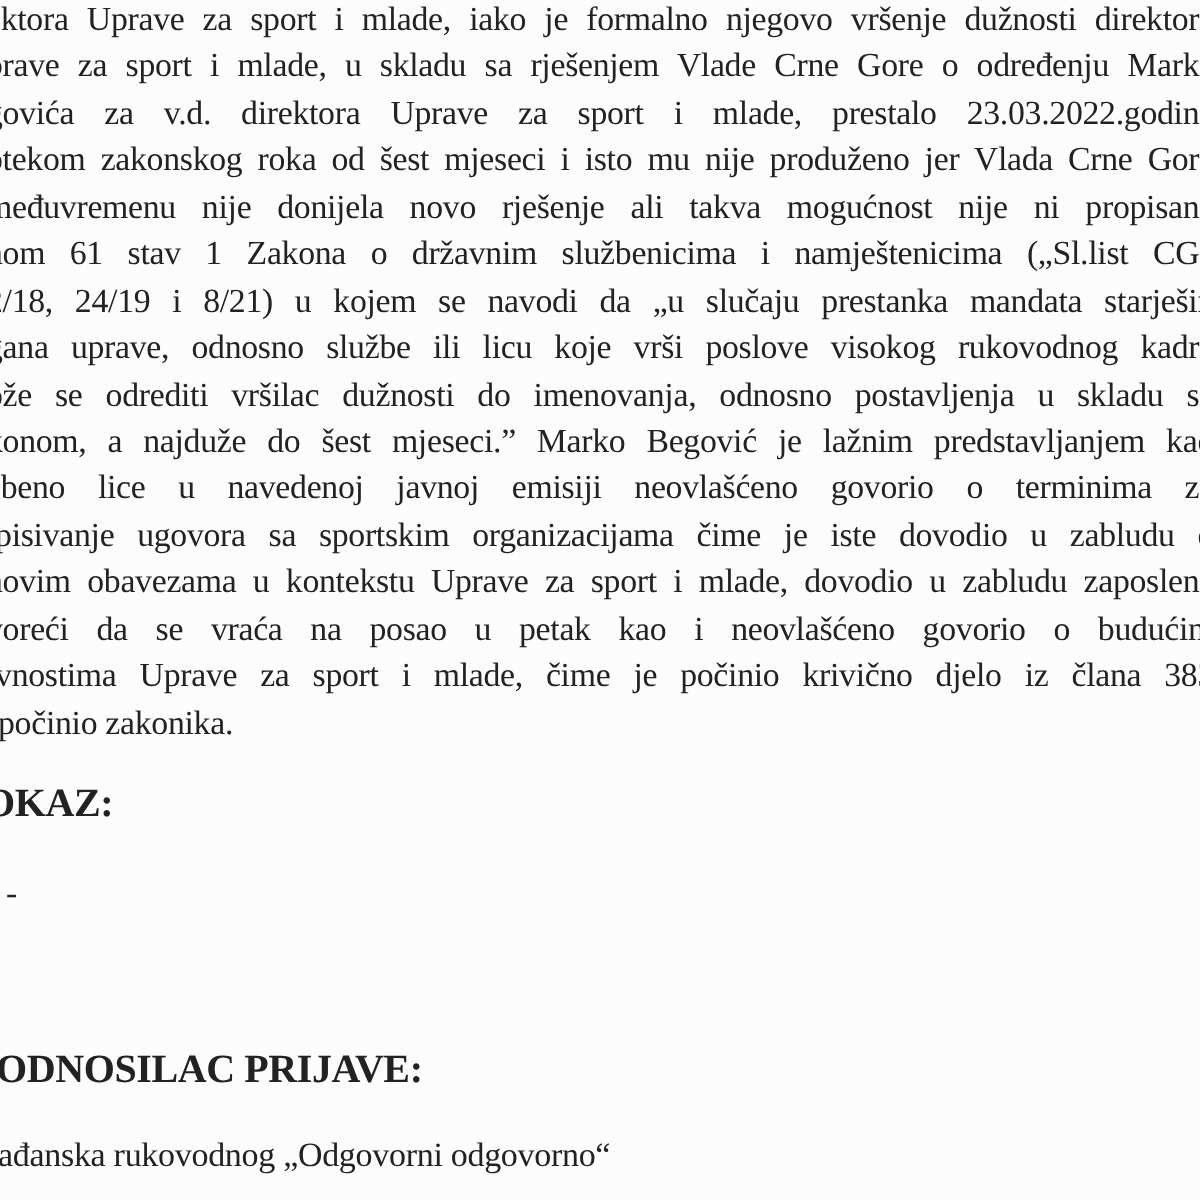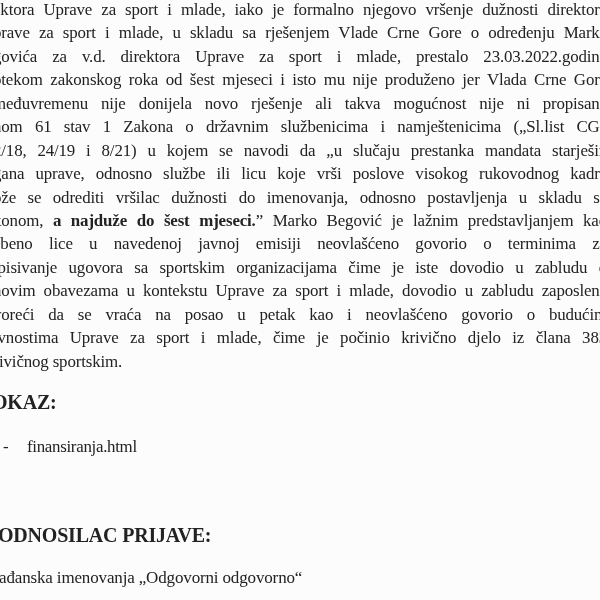"a najduže do šest mjeseci." .b { font-weight: bold -> normal }
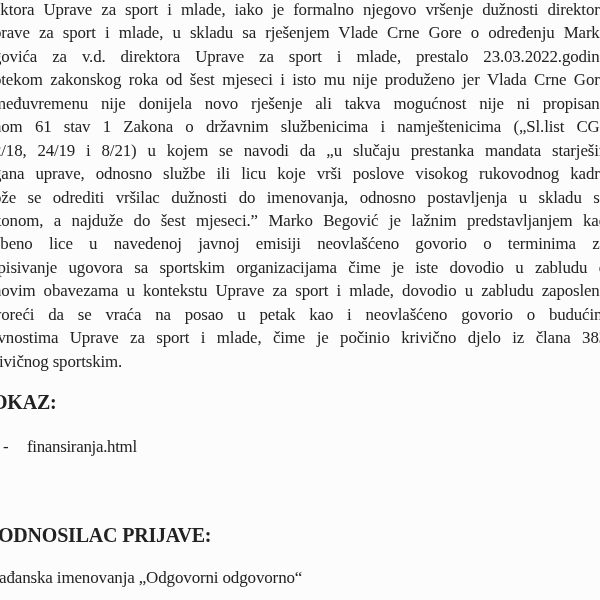"ivičnog sportskim." span { text: ivičnog sportskim -> počinio zakonika }
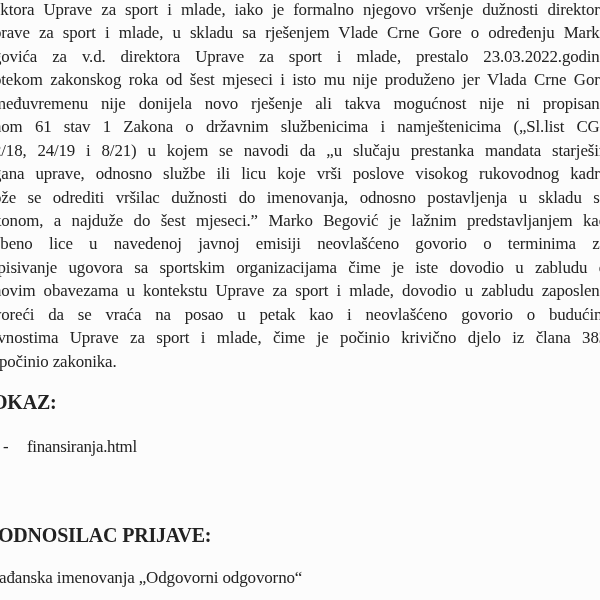"finansiranja.html" div.url-row { html: <div> <span>finansiranja.html</span> </div> -> none }
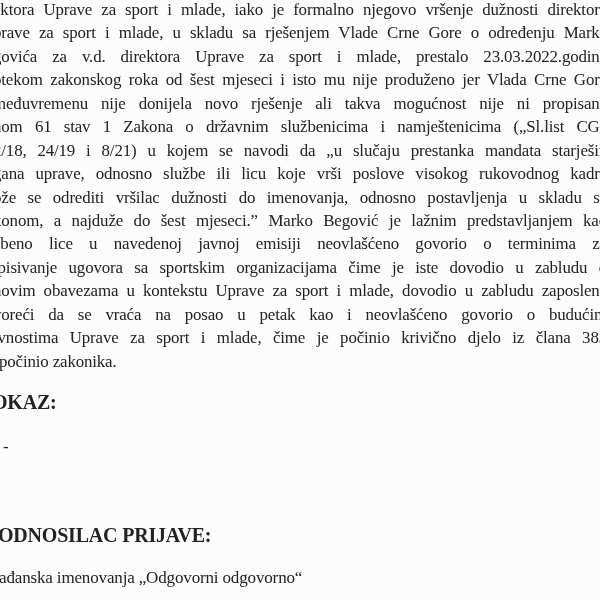"ađanska imenovanja „Odgovorni odgovorno“" div { text: imenovanja -> rukovodnog }
